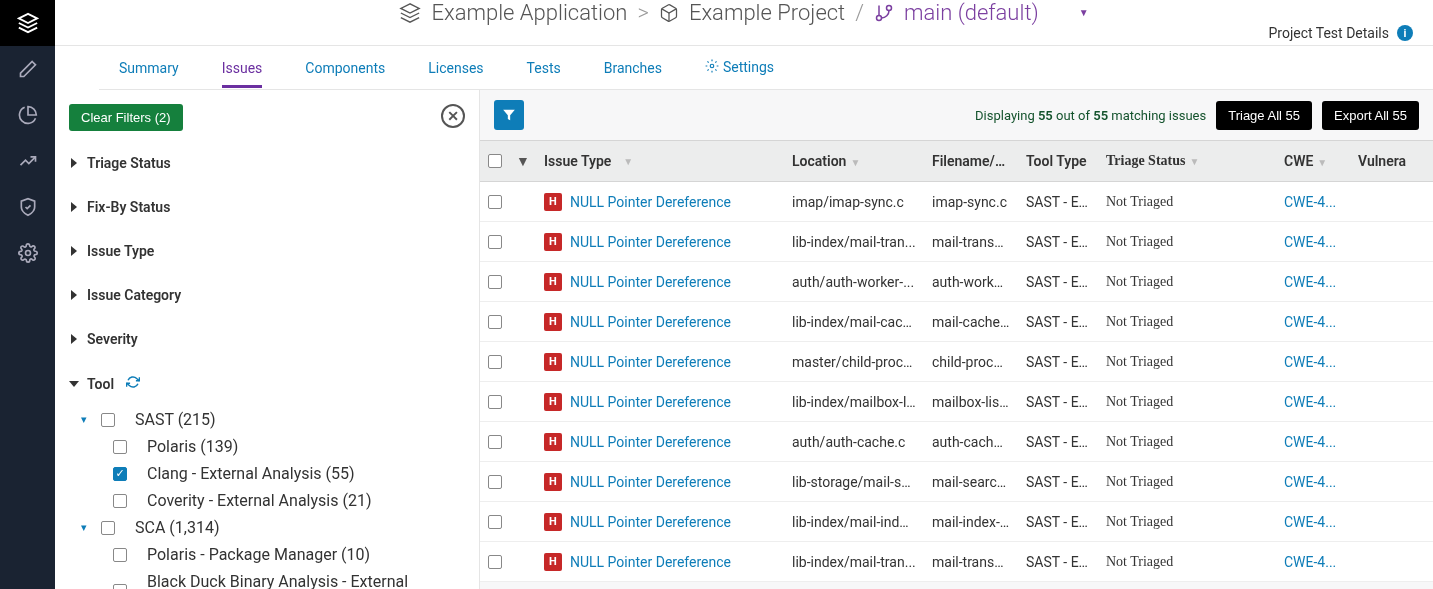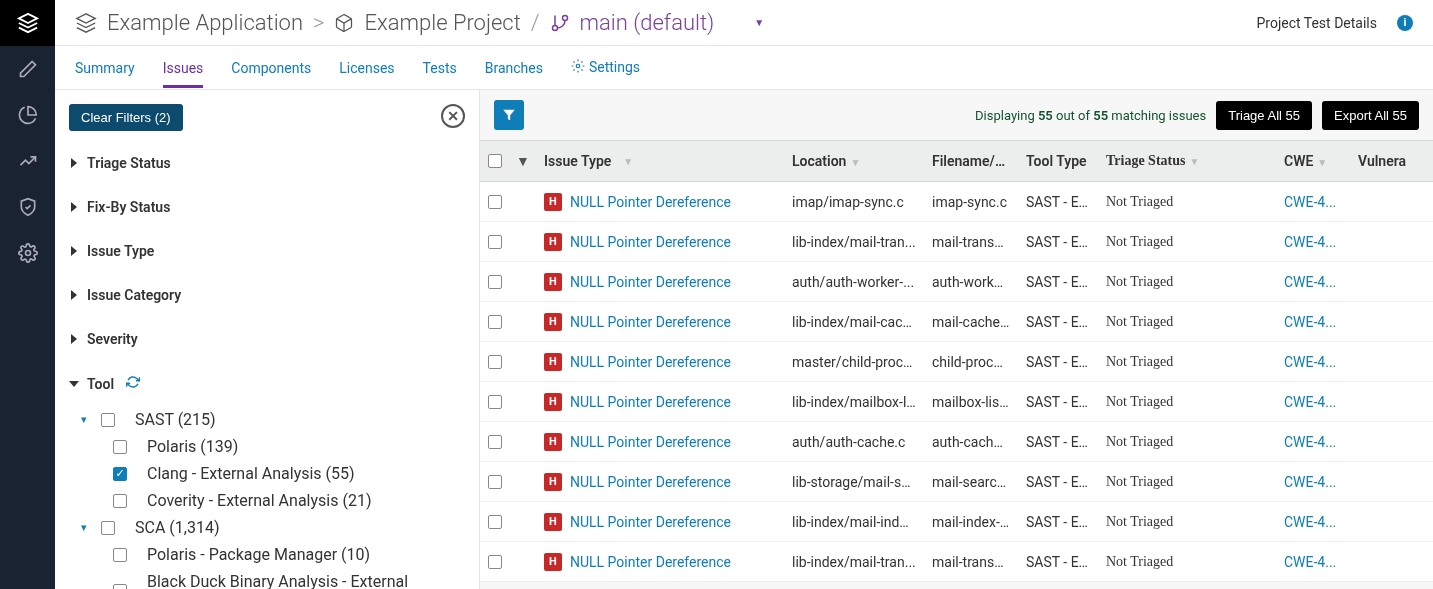"Example Application" .header { flex-direction: none -> column }
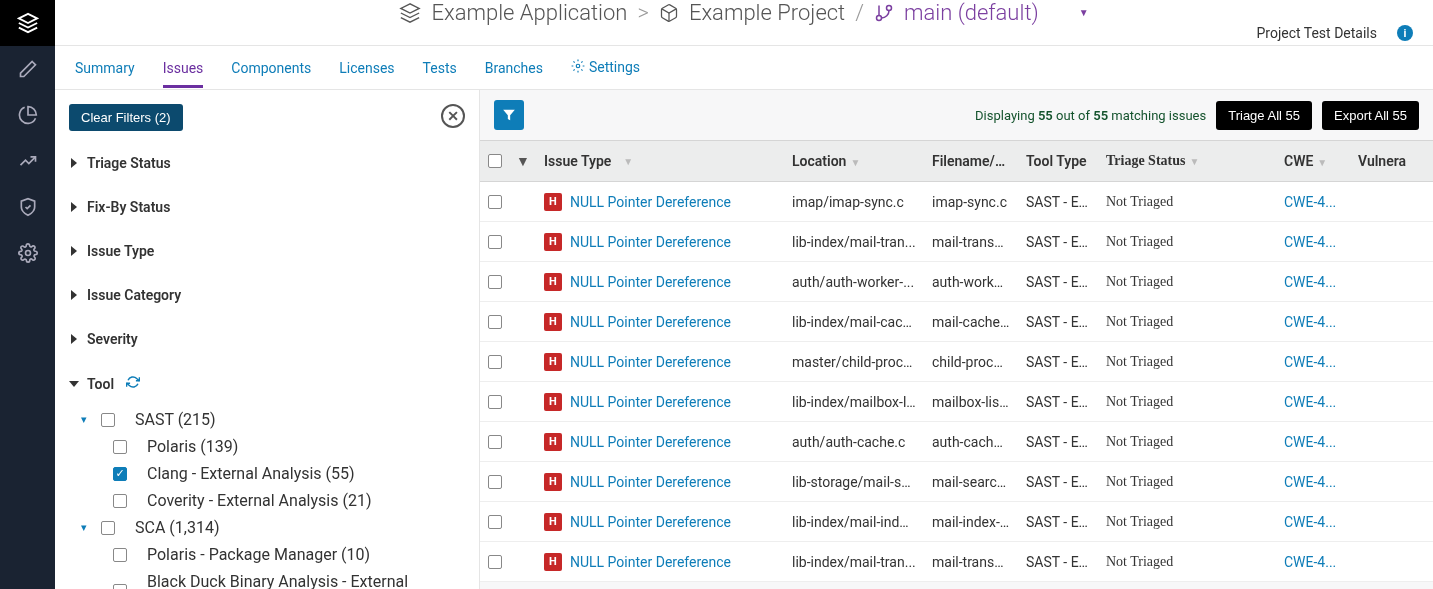"Project Test Details" .header-right { gap: 20px -> 8px }
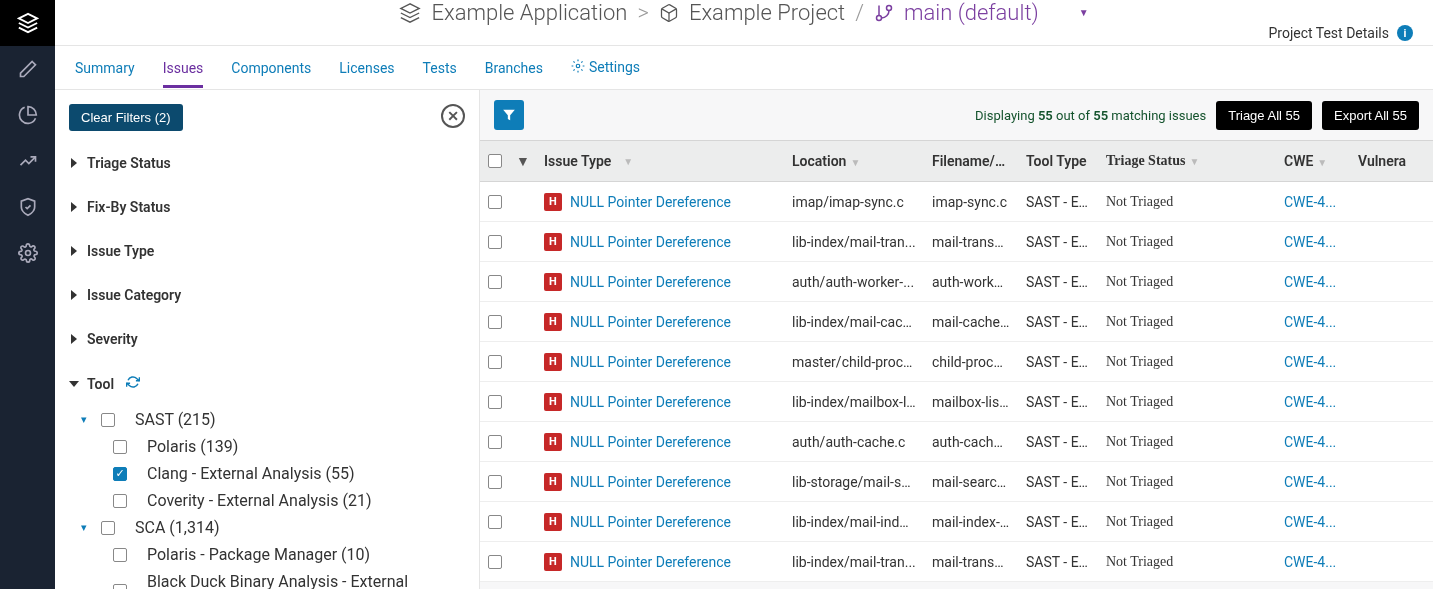"Summary" .tabs { gap: 28px -> 43px; margin-left: none -> 44px }
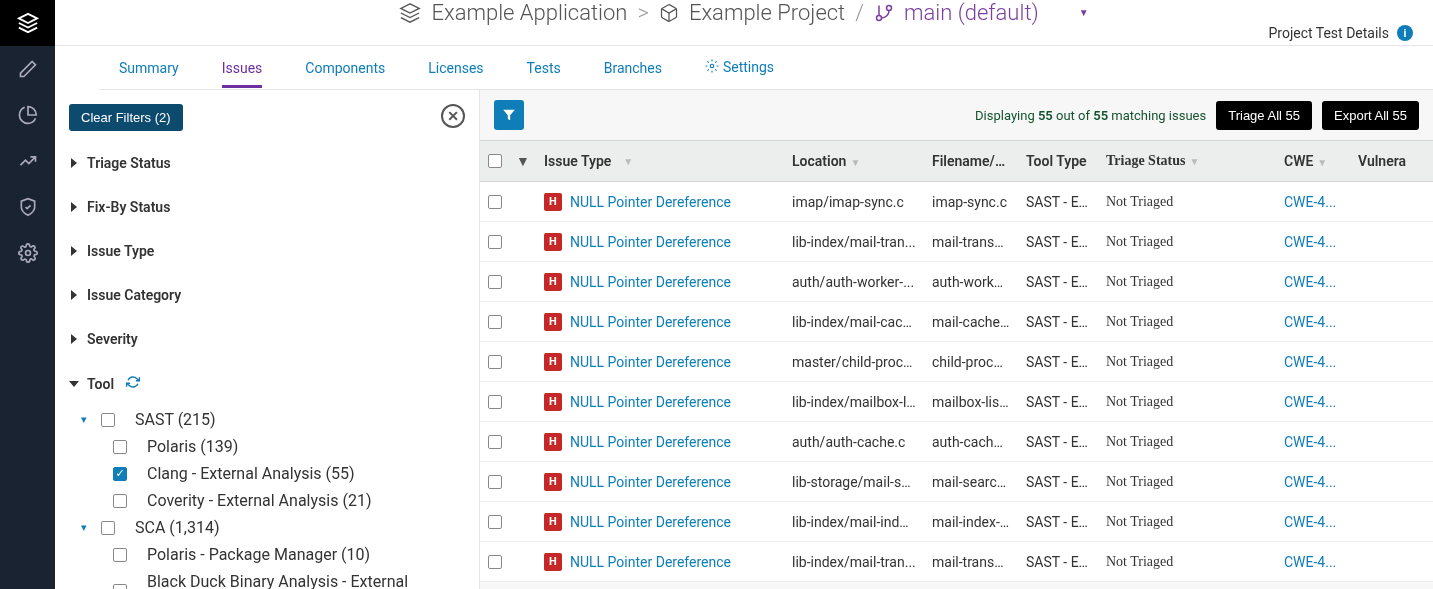"Clear Filters (2)" .clear-filters { background: #0c4a6e -> #15803d }
